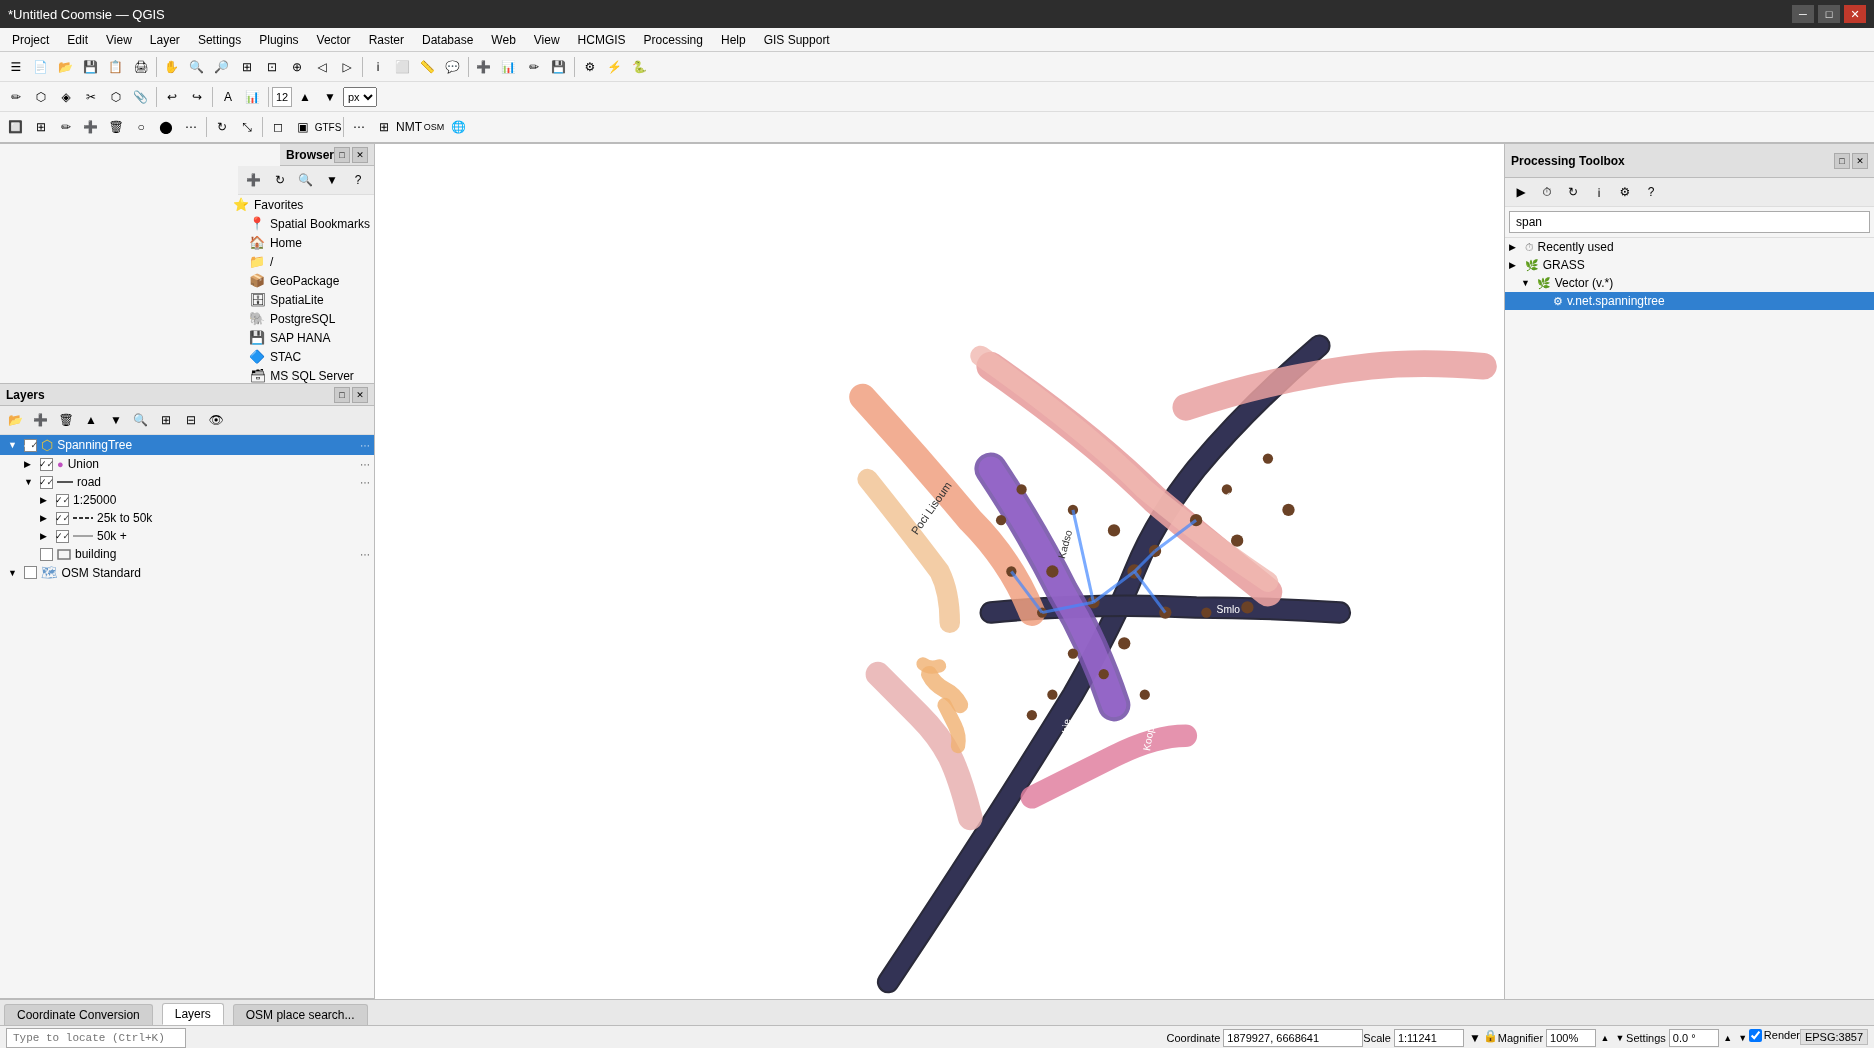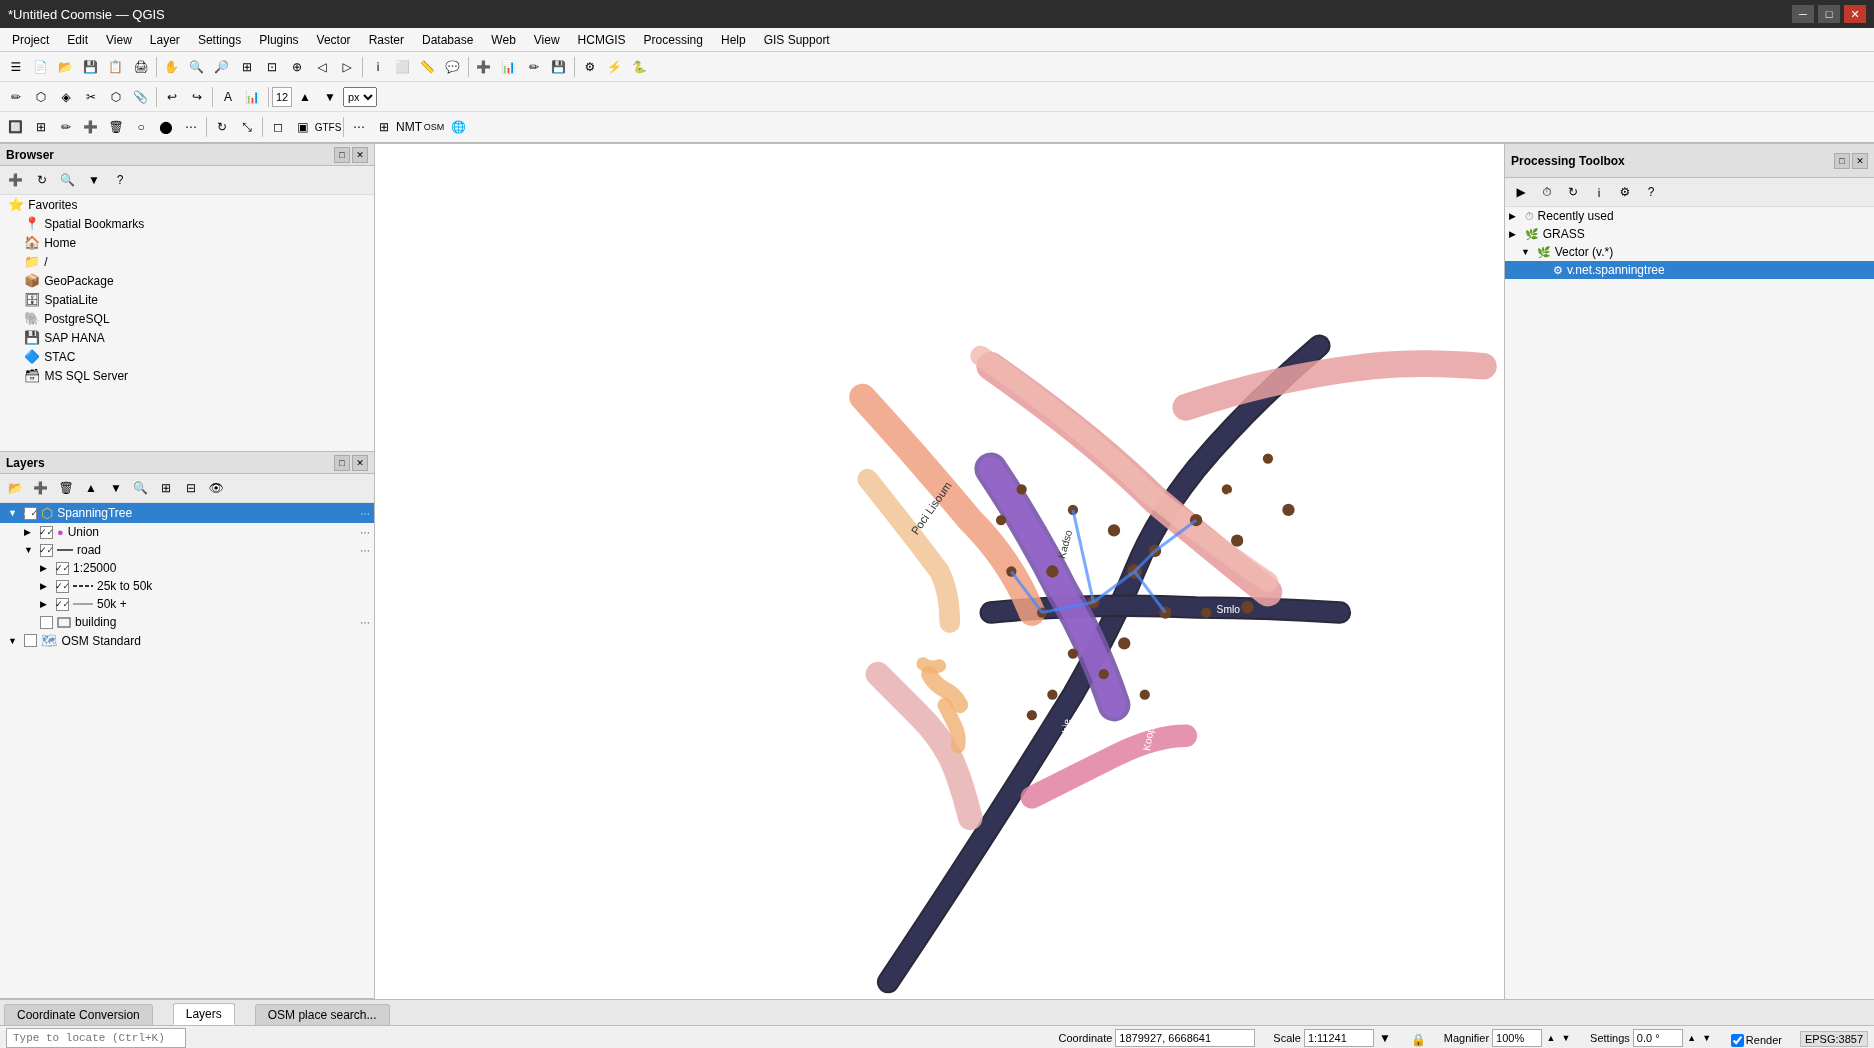"Browser" .browser-panel { align-items: none -> flex-end; height: 308px -> 240px }
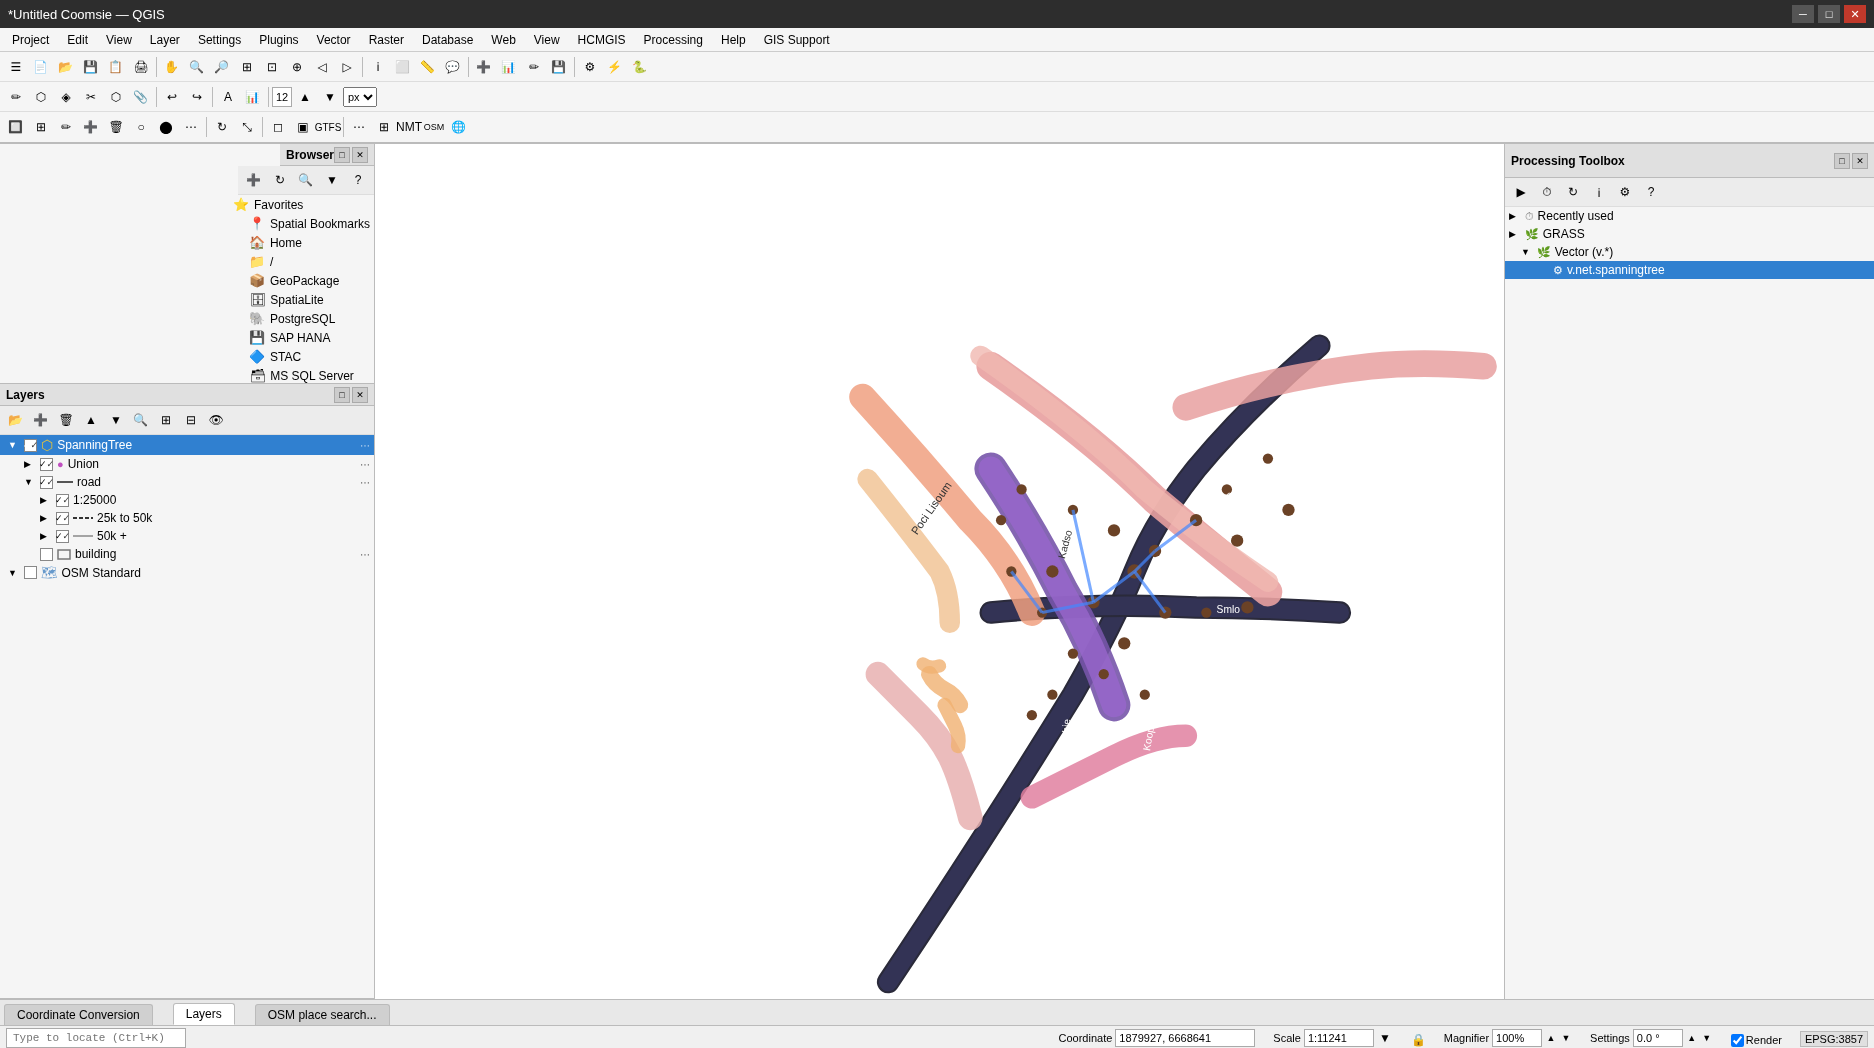"span" div.processing-search { html: none -> <div> <input> </div> }
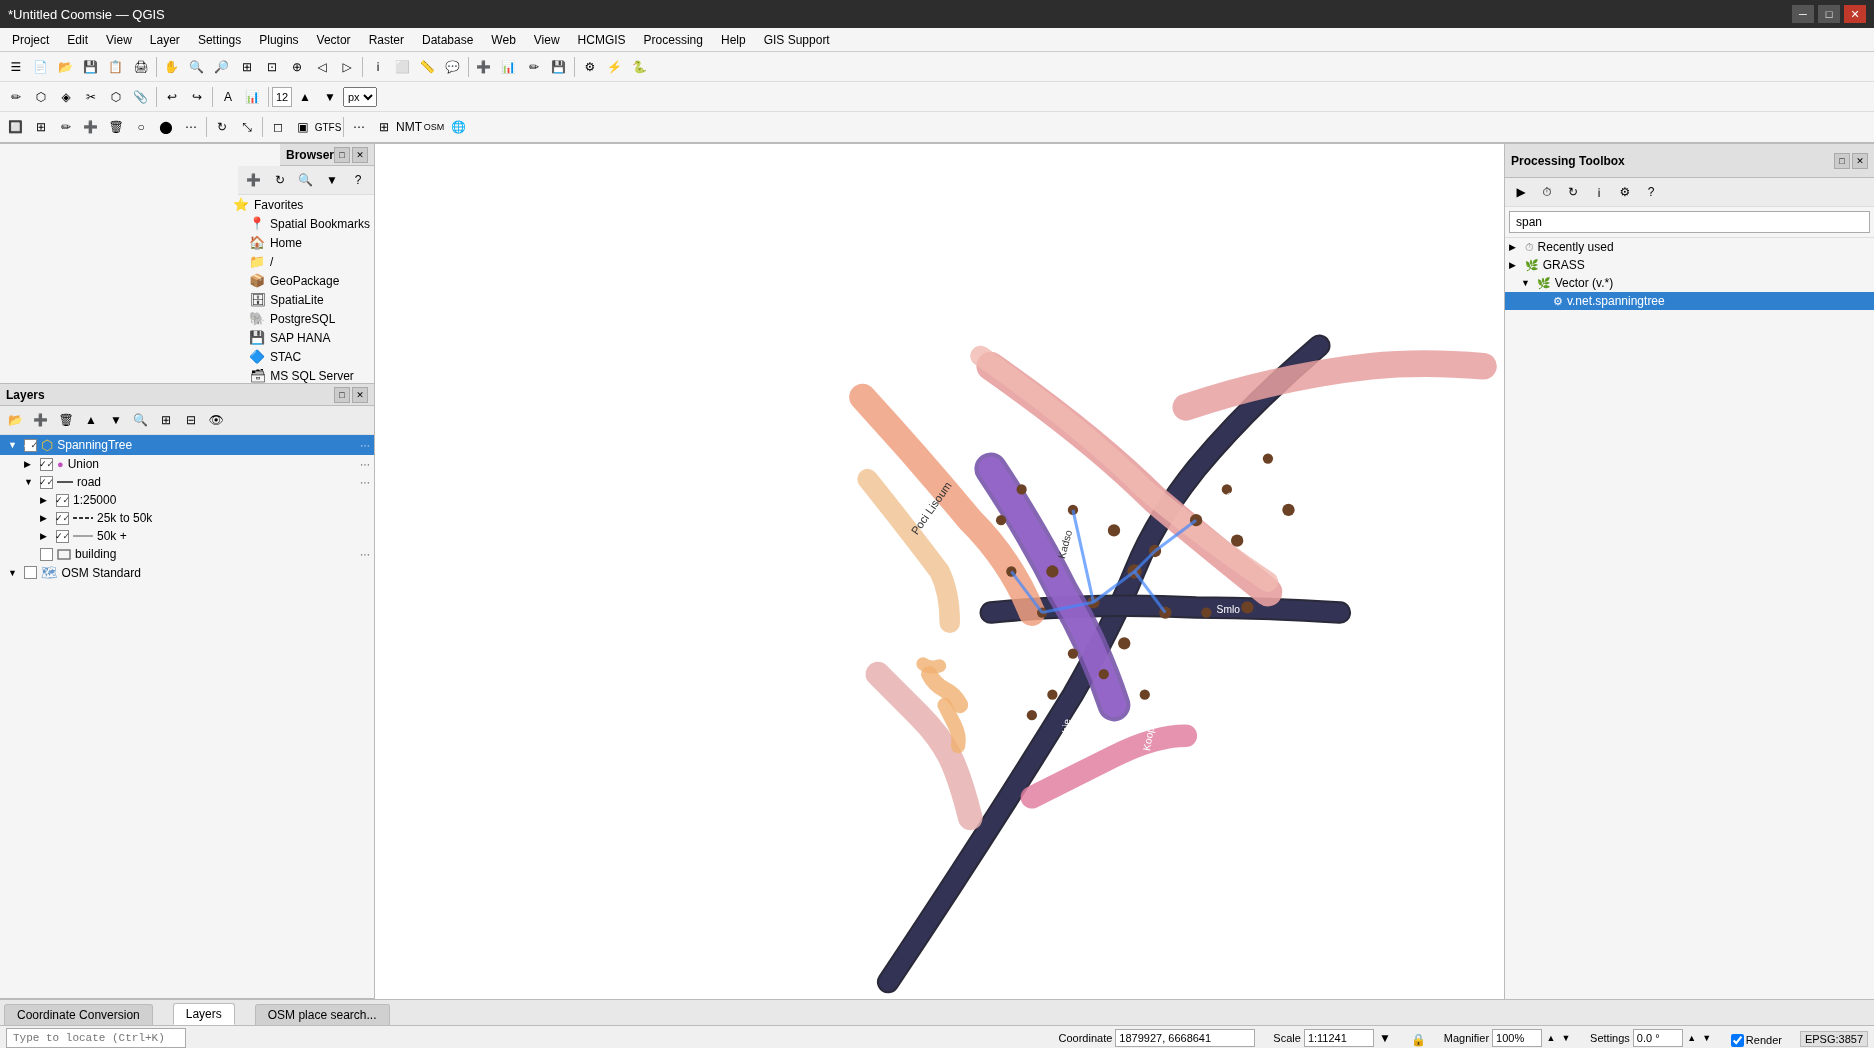"Coordinate Conversion" .bottom-tabs { gap: 20px -> 9px }
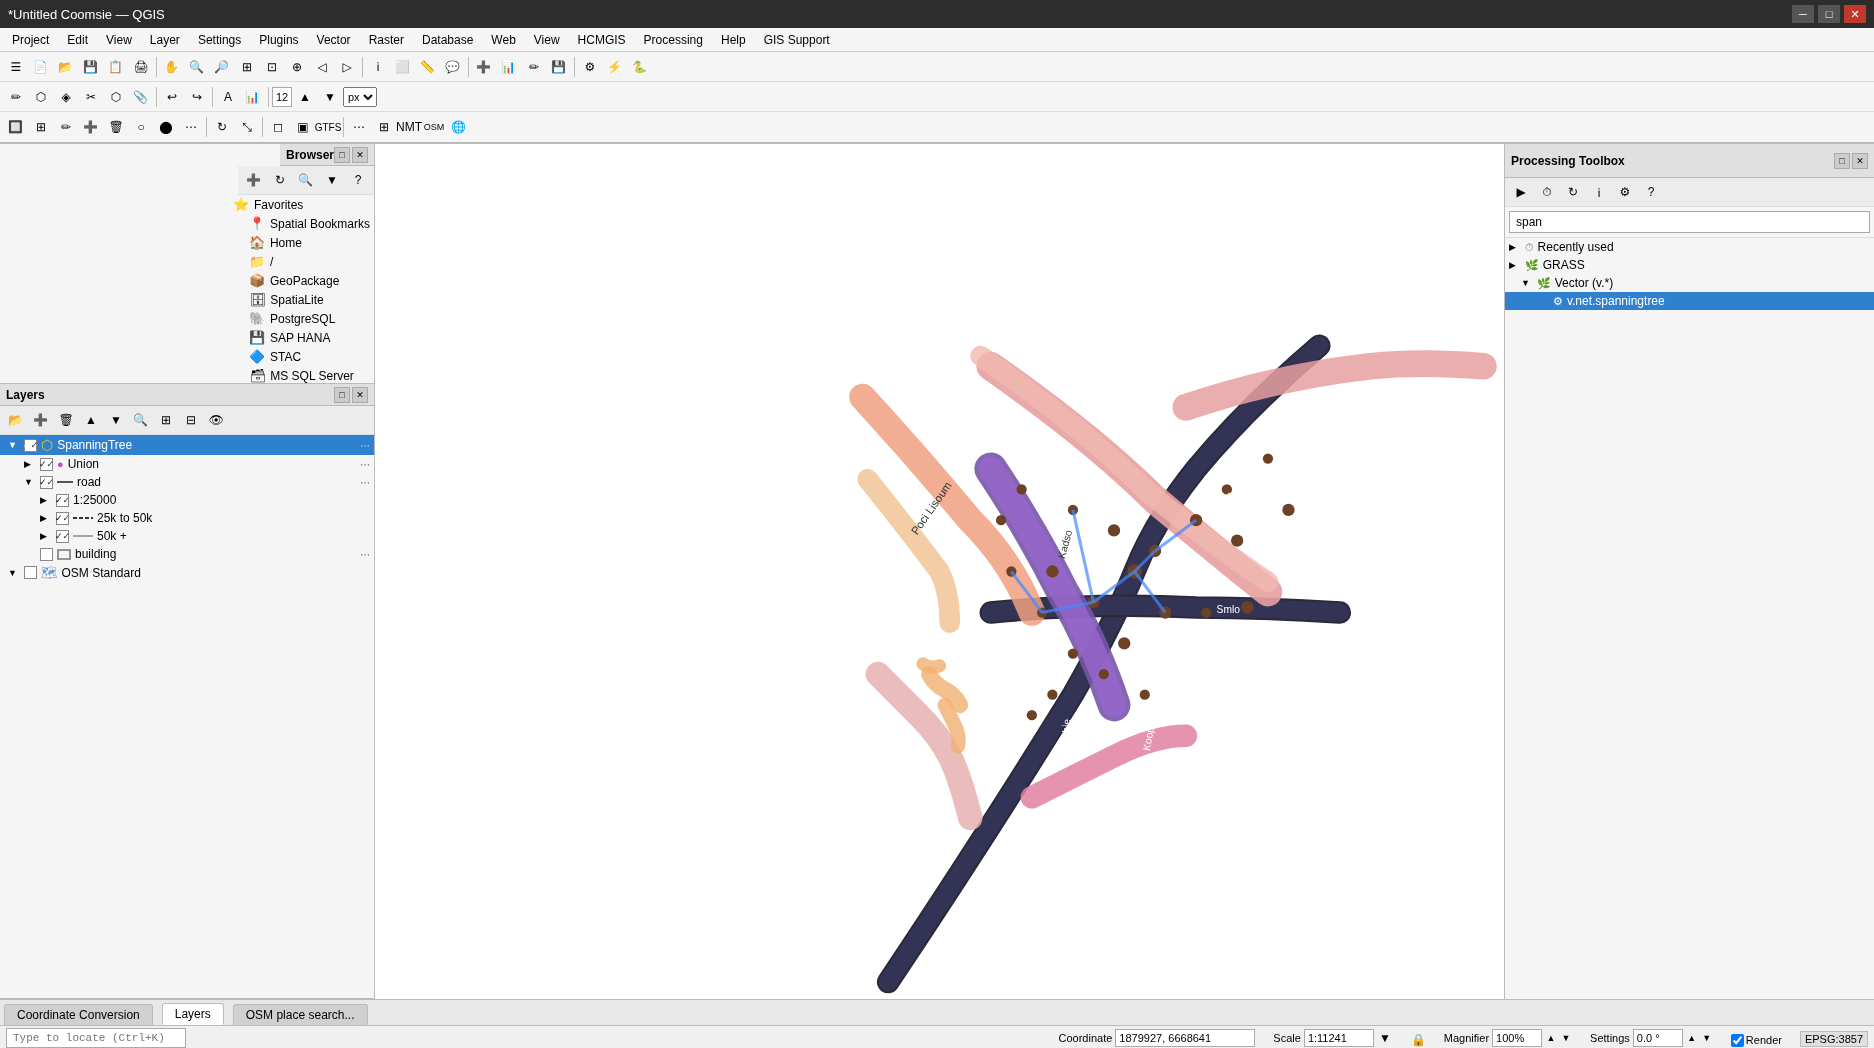"Coordinate" div.status-coord { align-items: flex-end -> flex-start; gap: 18px -> 0 }
